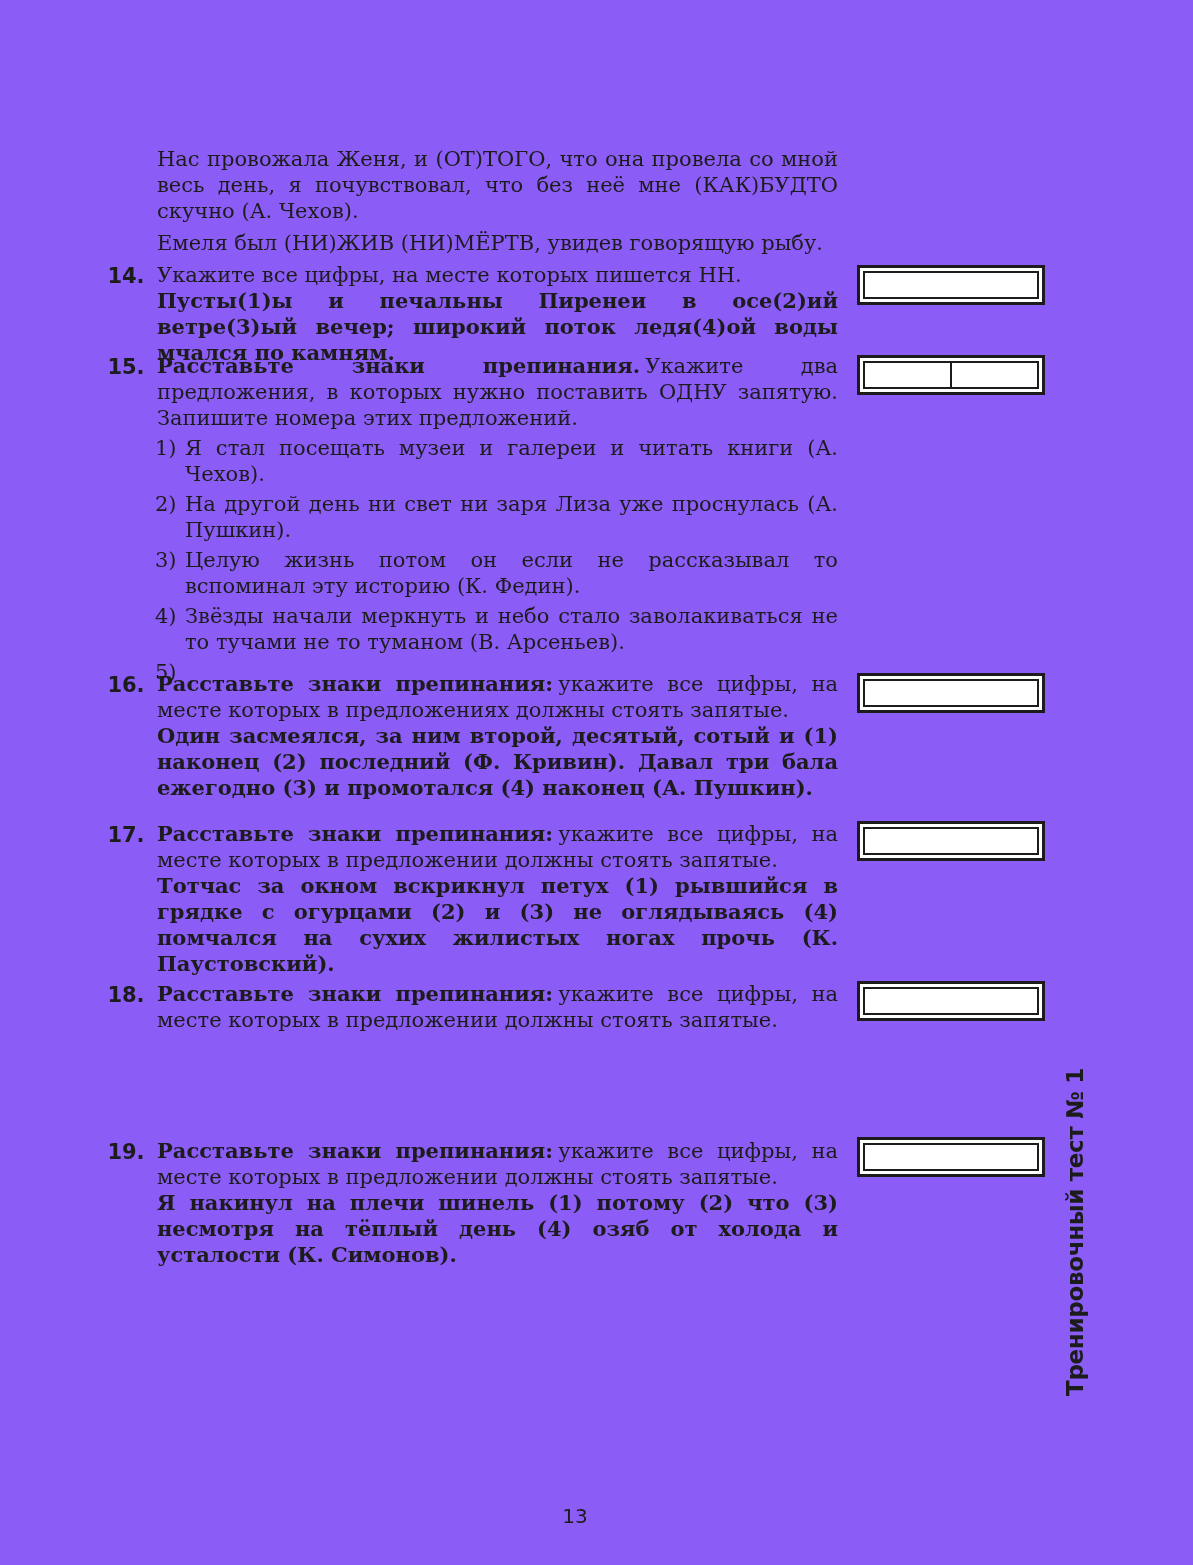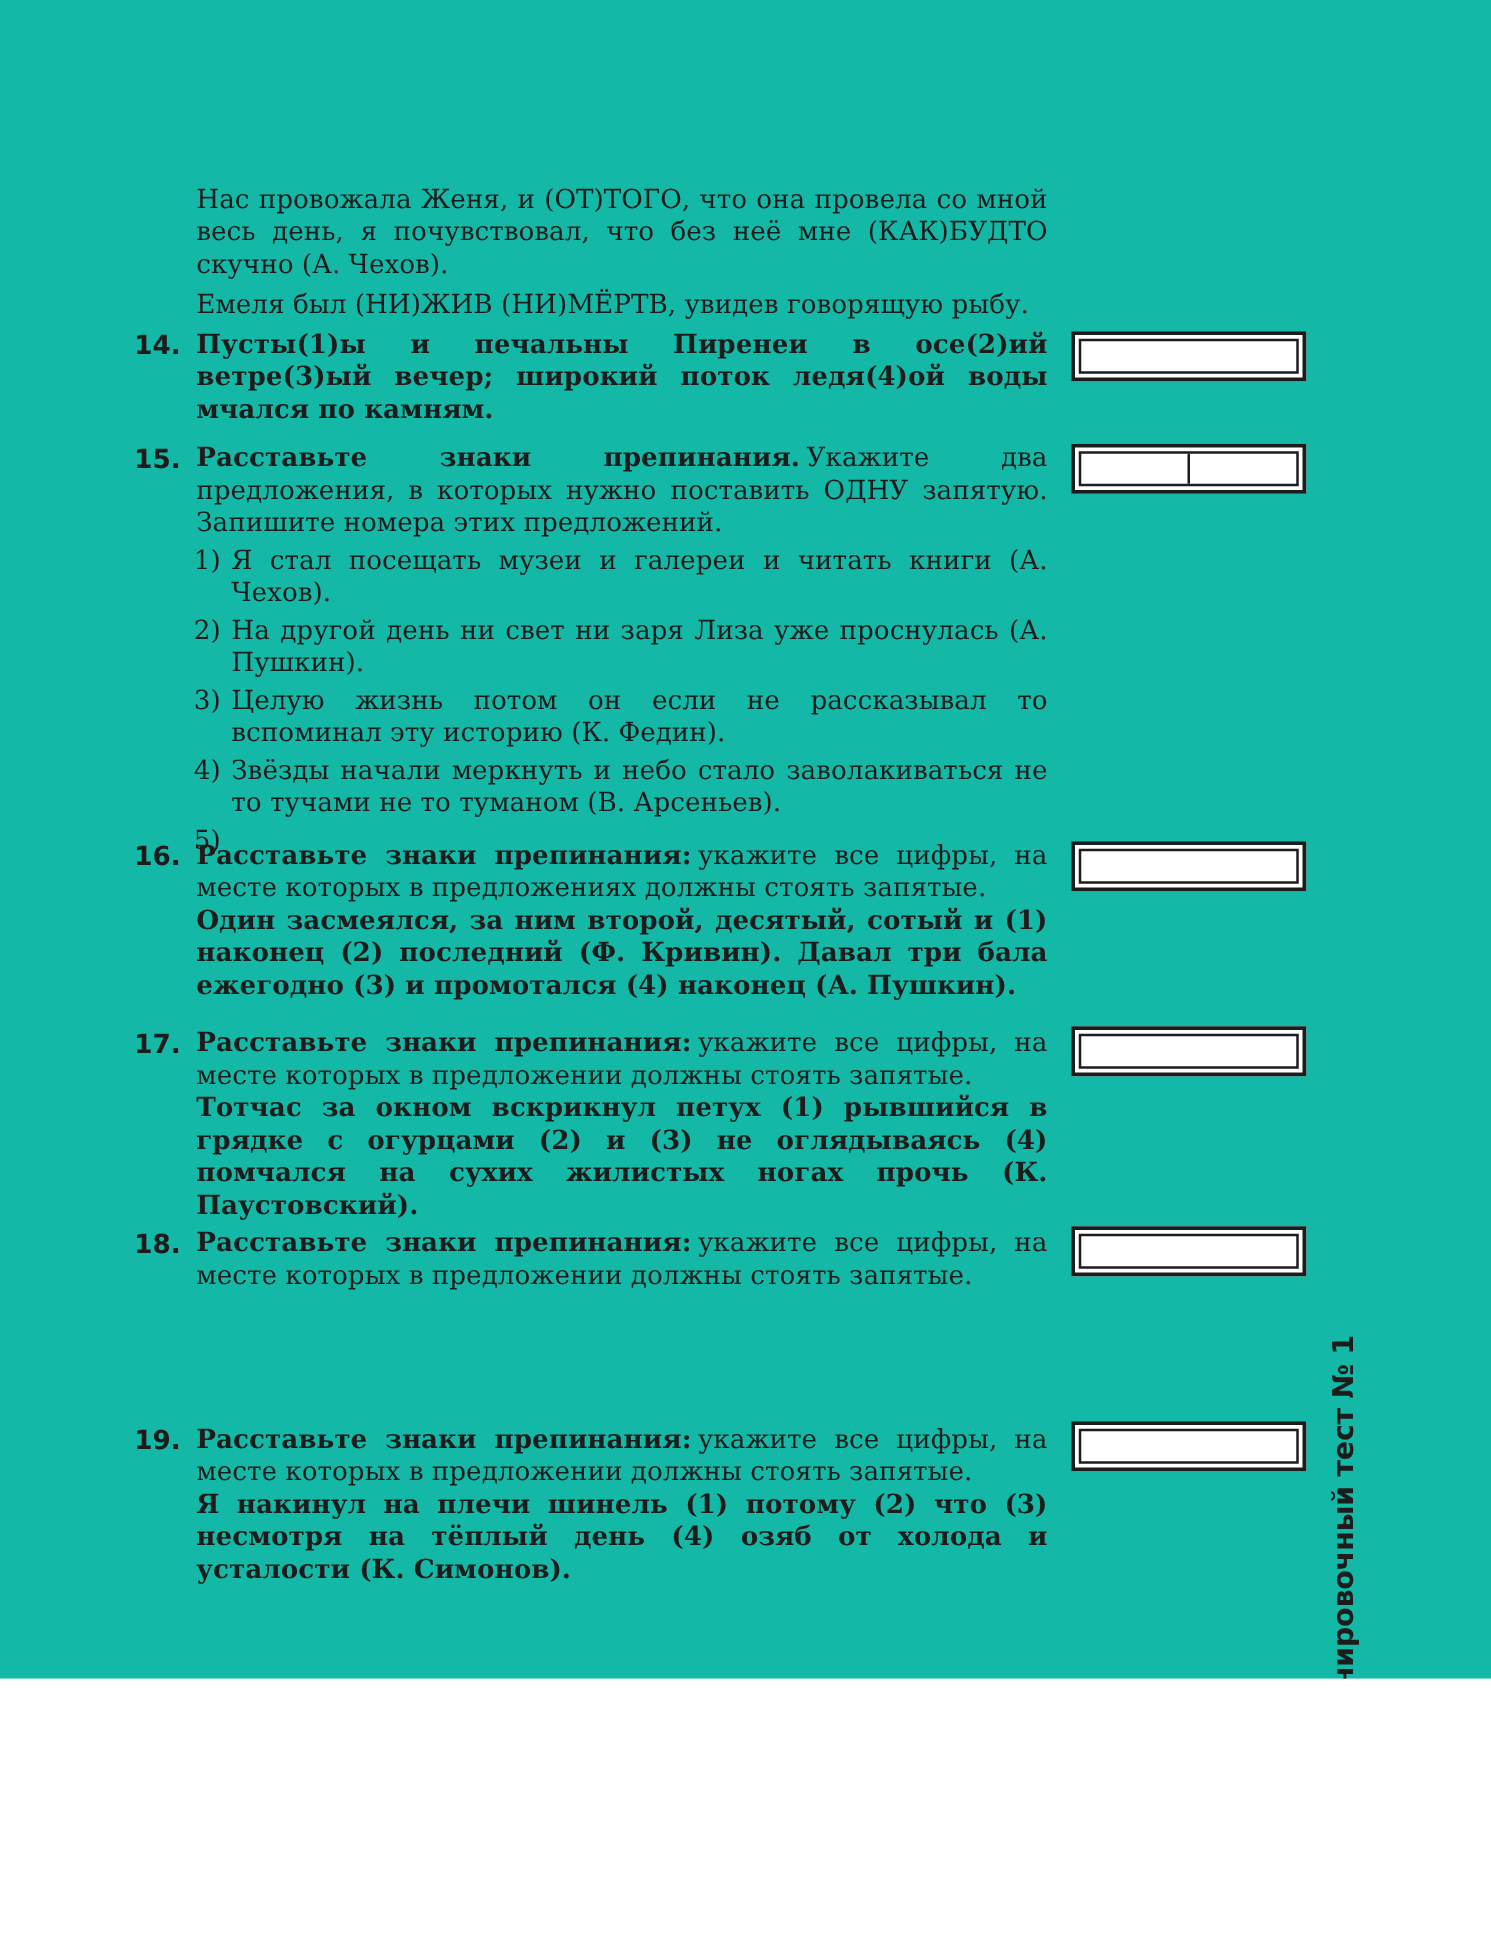"Нас провожала Женя, и (ОТ)ТОГО," .page { background: #14b8a6 -> #8b5cf6; height: 1343px -> 1565px }
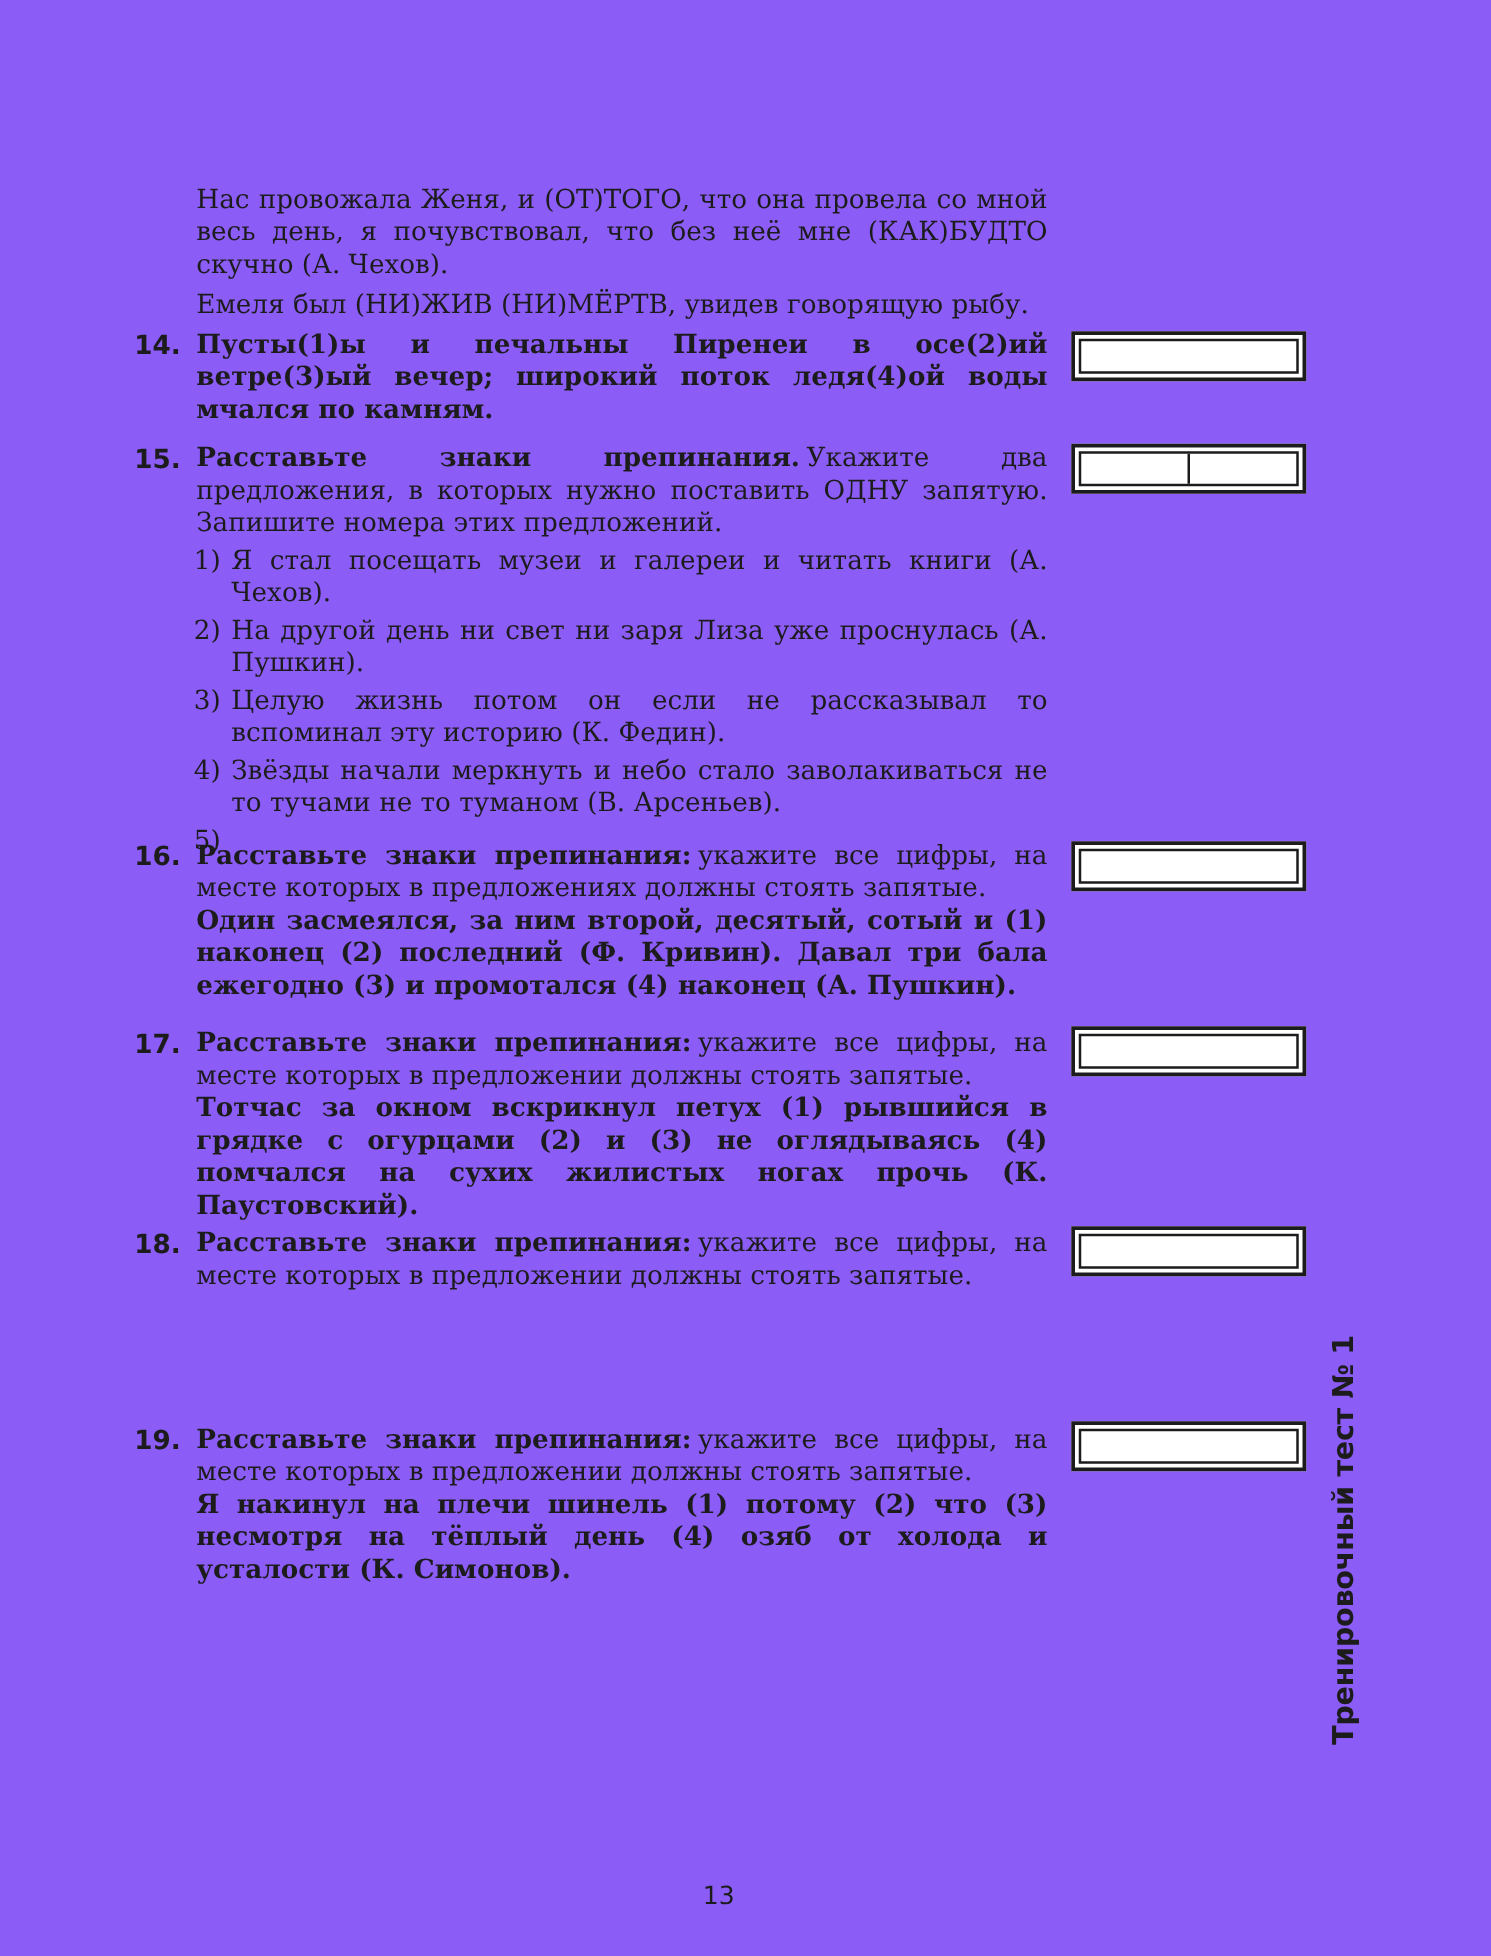"Укажите все цифры, на месте которых пишется" p.prompt { html: none -> <p><span>Укажите все цифры, на месте которых пишется НН.</span></p> }
